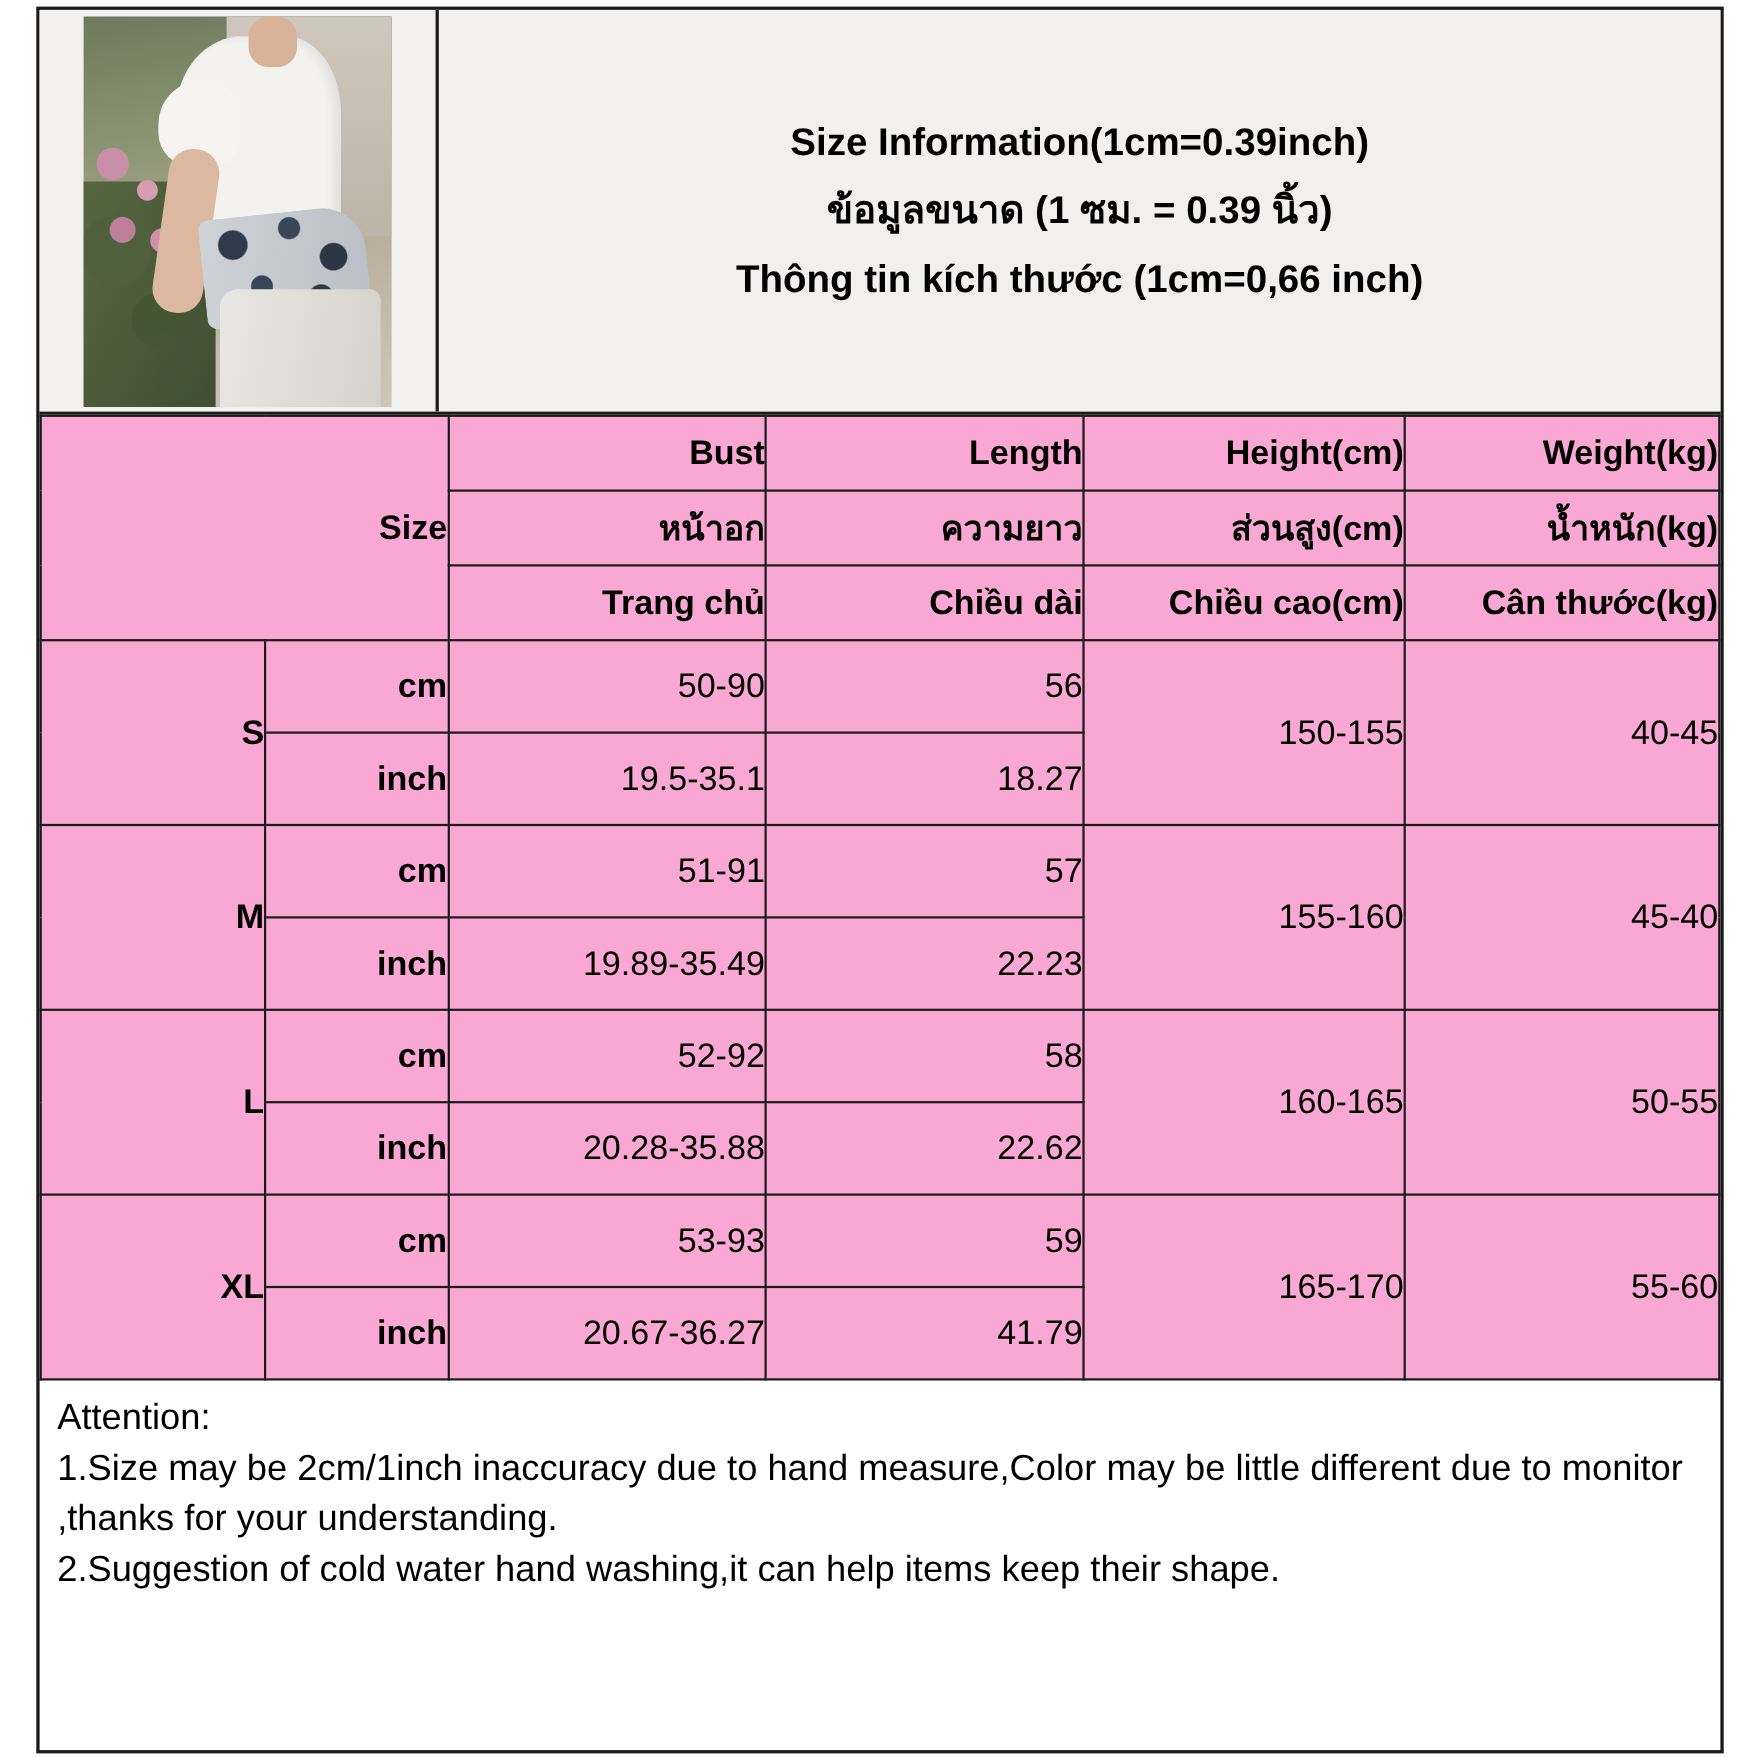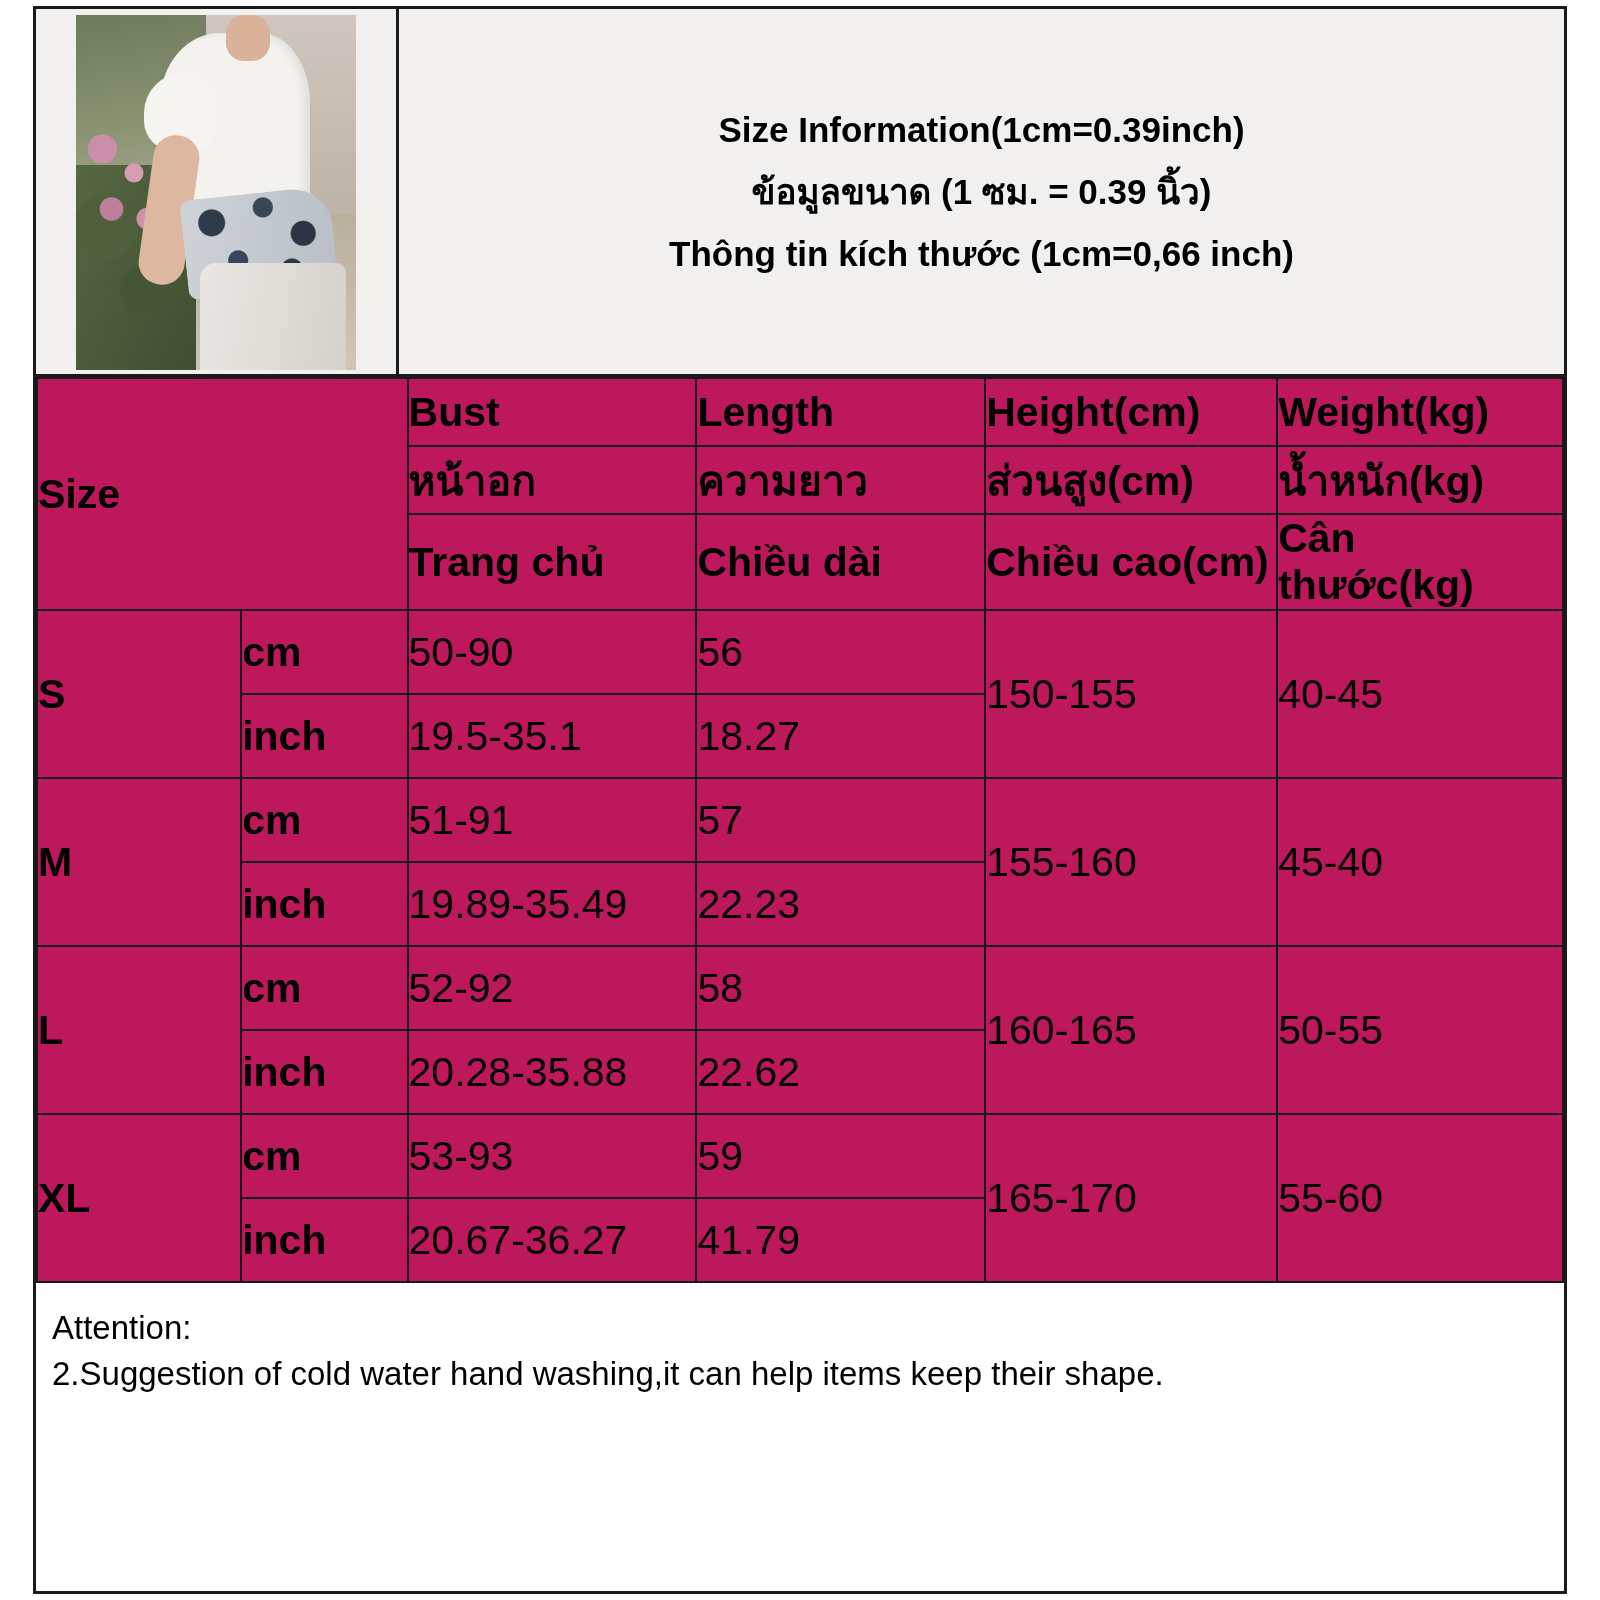"Bust" table.size-table td, table.size-table th { background: #be185d -> #f9a8d4; font-size: 41px -> 31px; text-align: left -> right }
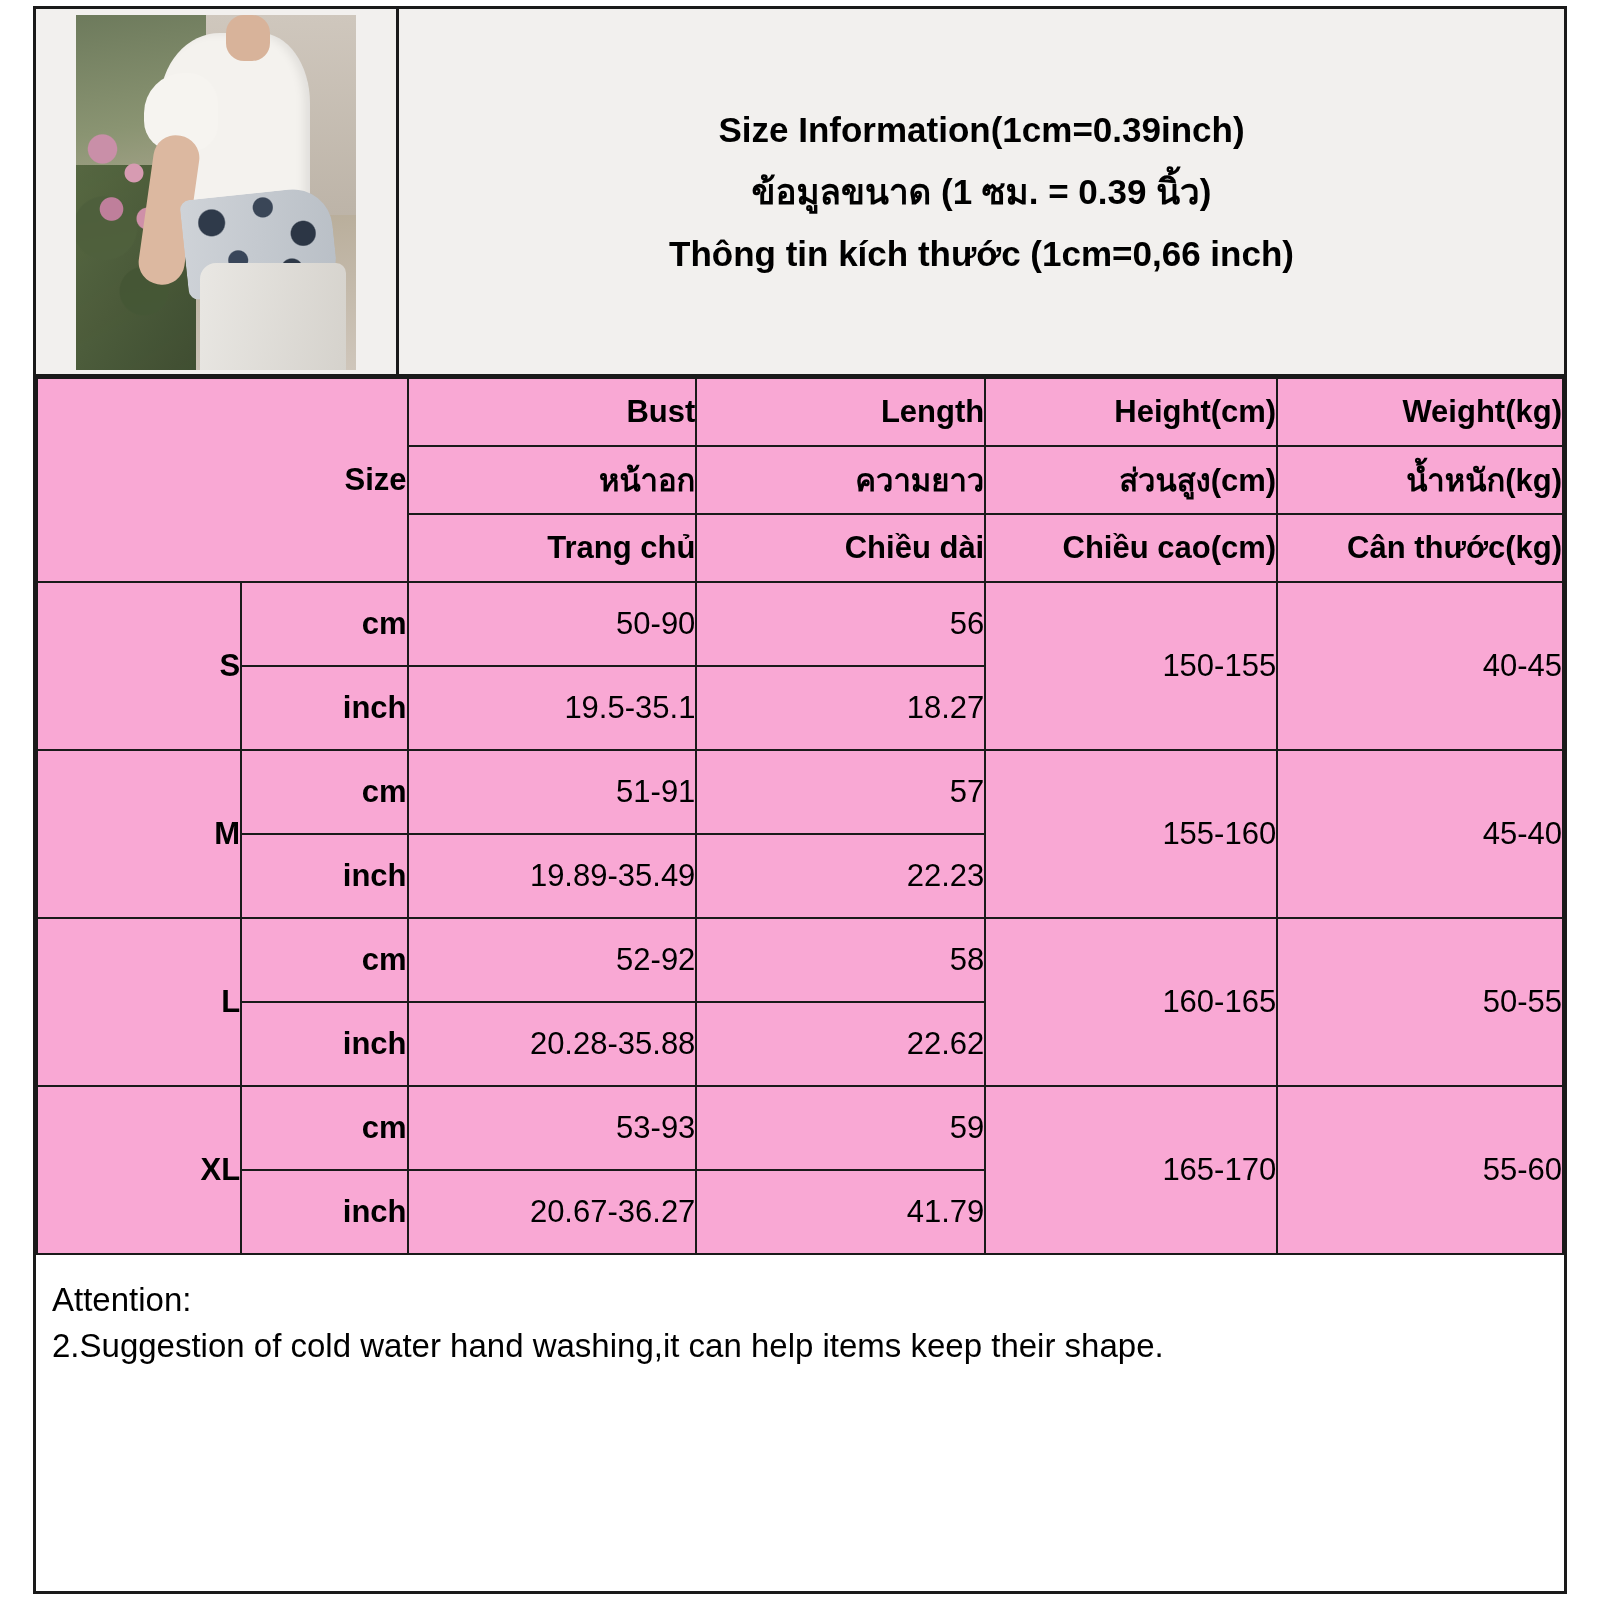"Attention:" .attention { padding: 22px 12px 0 16px -> 10px 12px 0 16px }
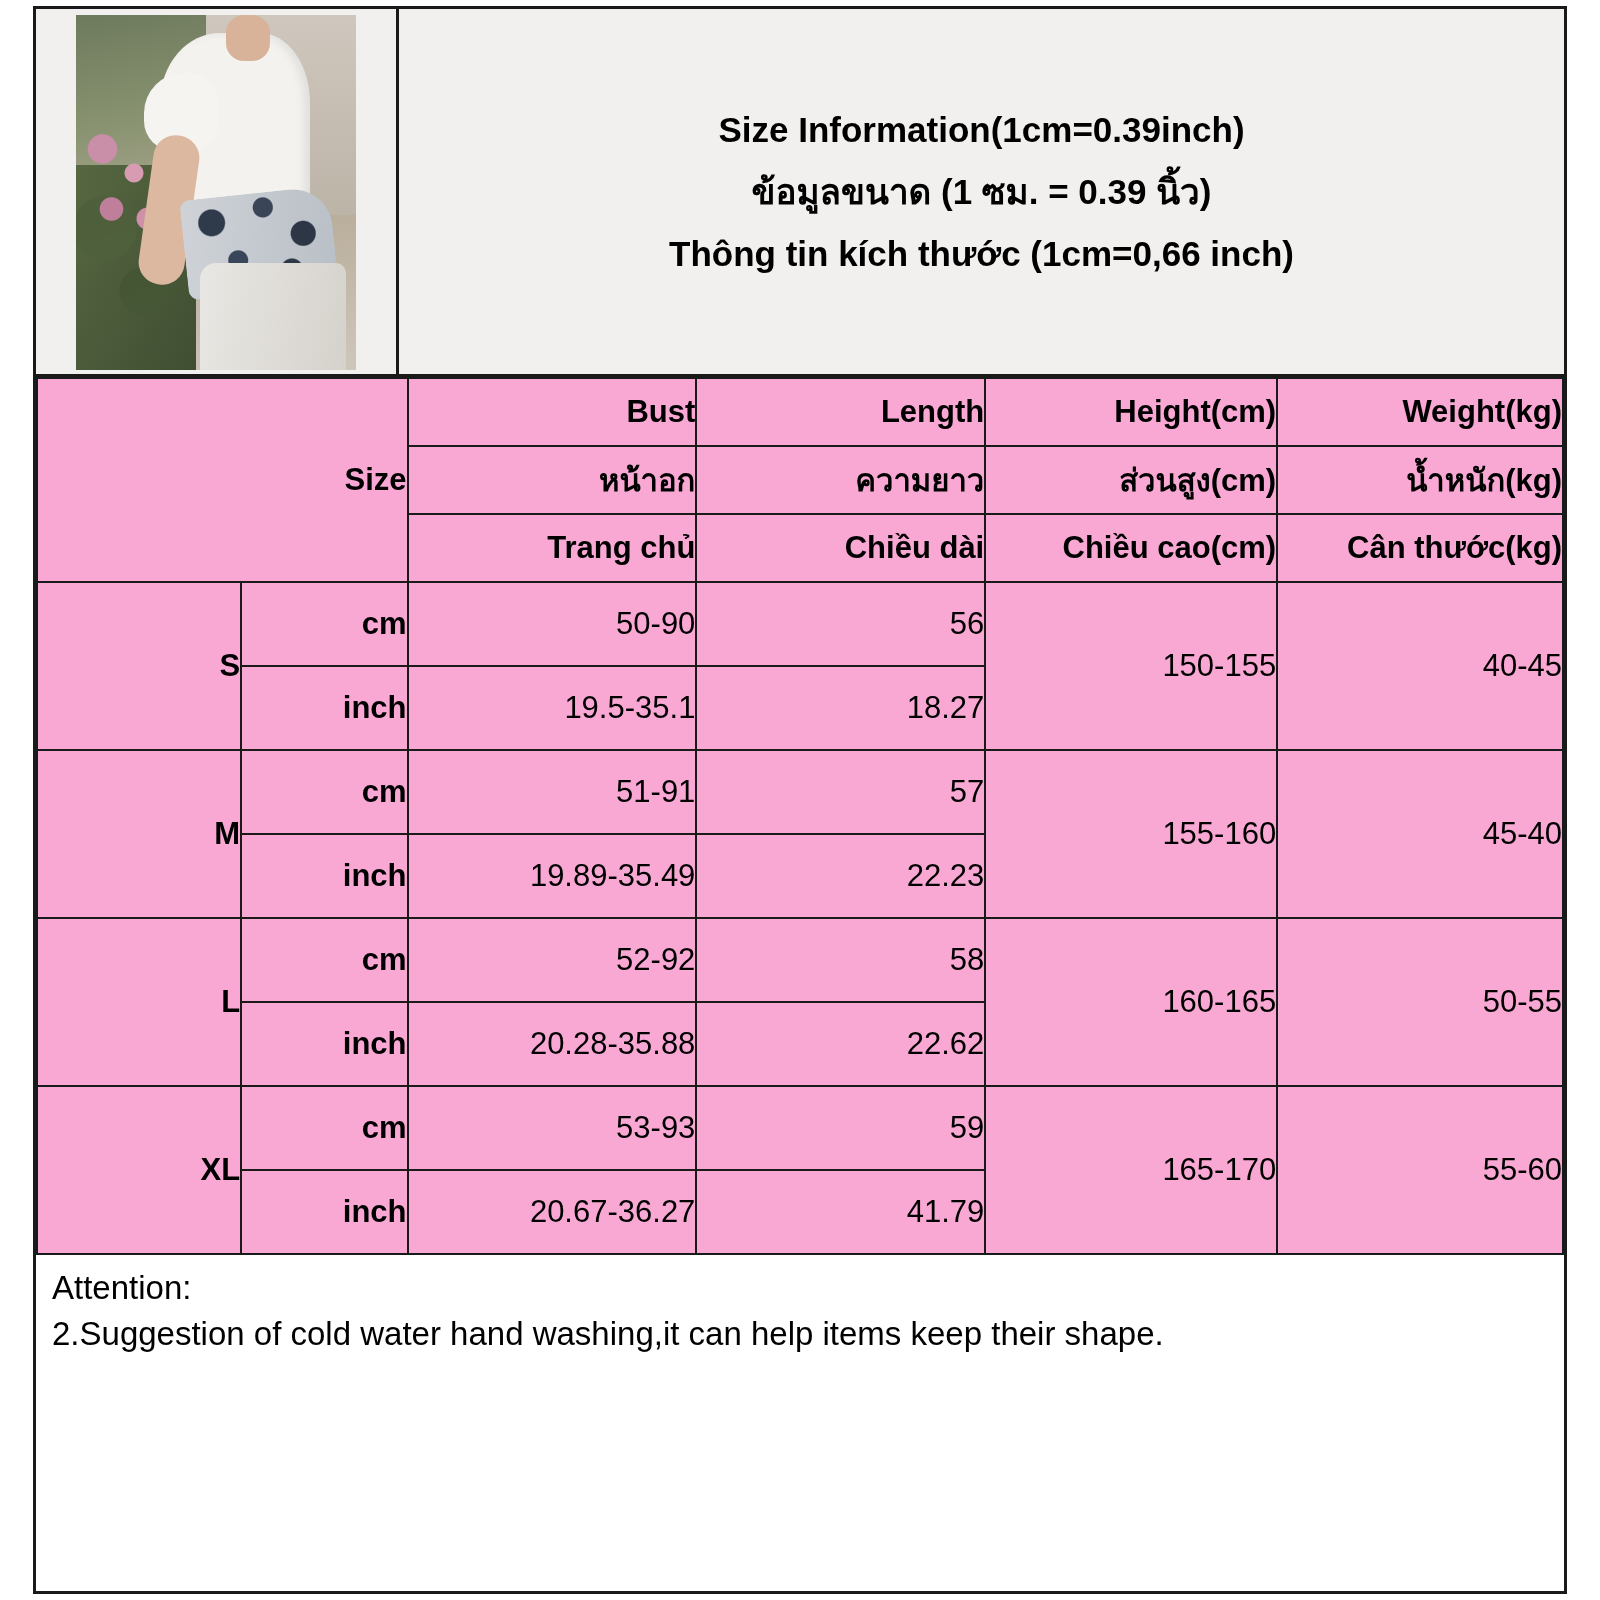"1.Size may be 2cm/1inch inaccuracy" p { html: none -> <p>1.Size may be 2cm/1inch inaccuracy due to hand measure,Color may be little different due to monitor ,thanks for your understanding.</p> }
